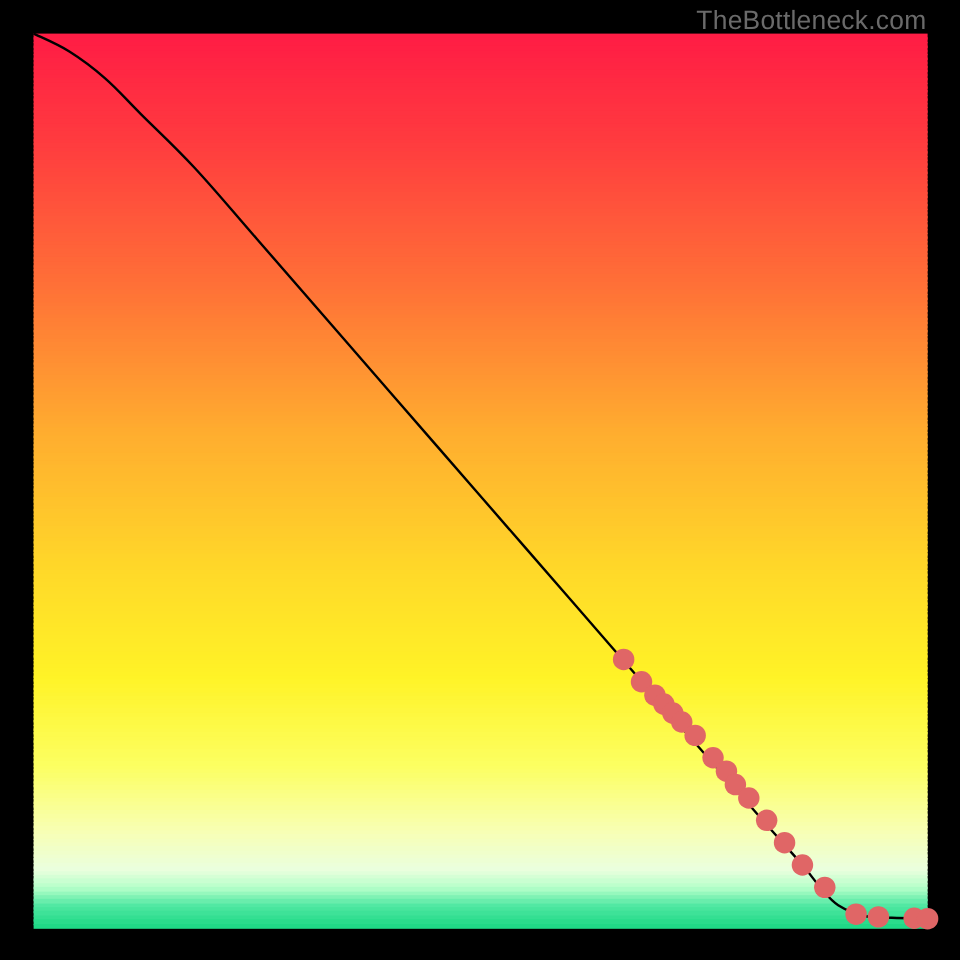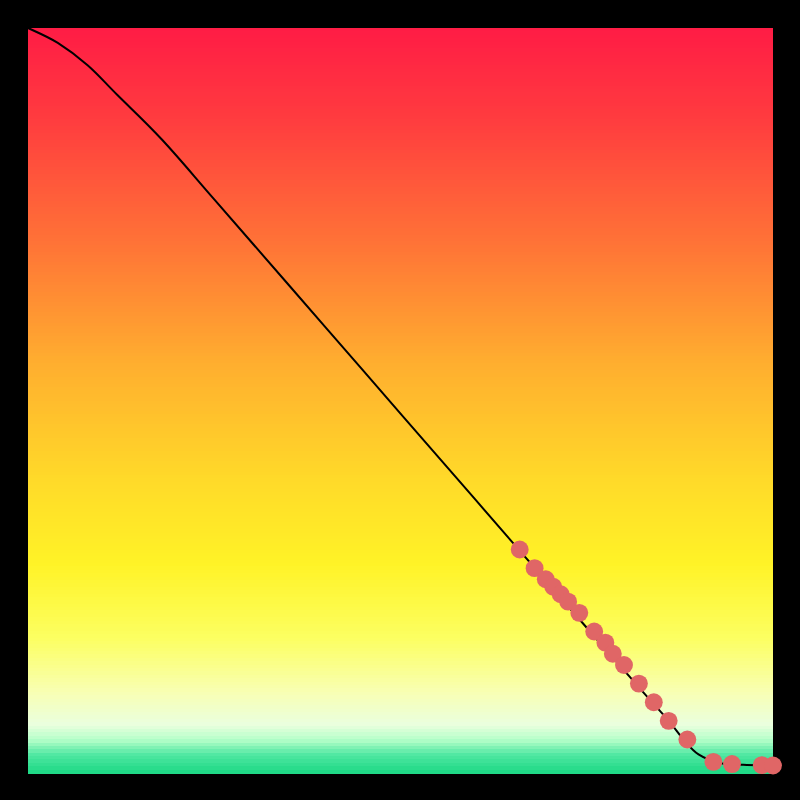"TheBottleneck.com" div.watermark { html: none -> <div>TheBottleneck.com</div> }
